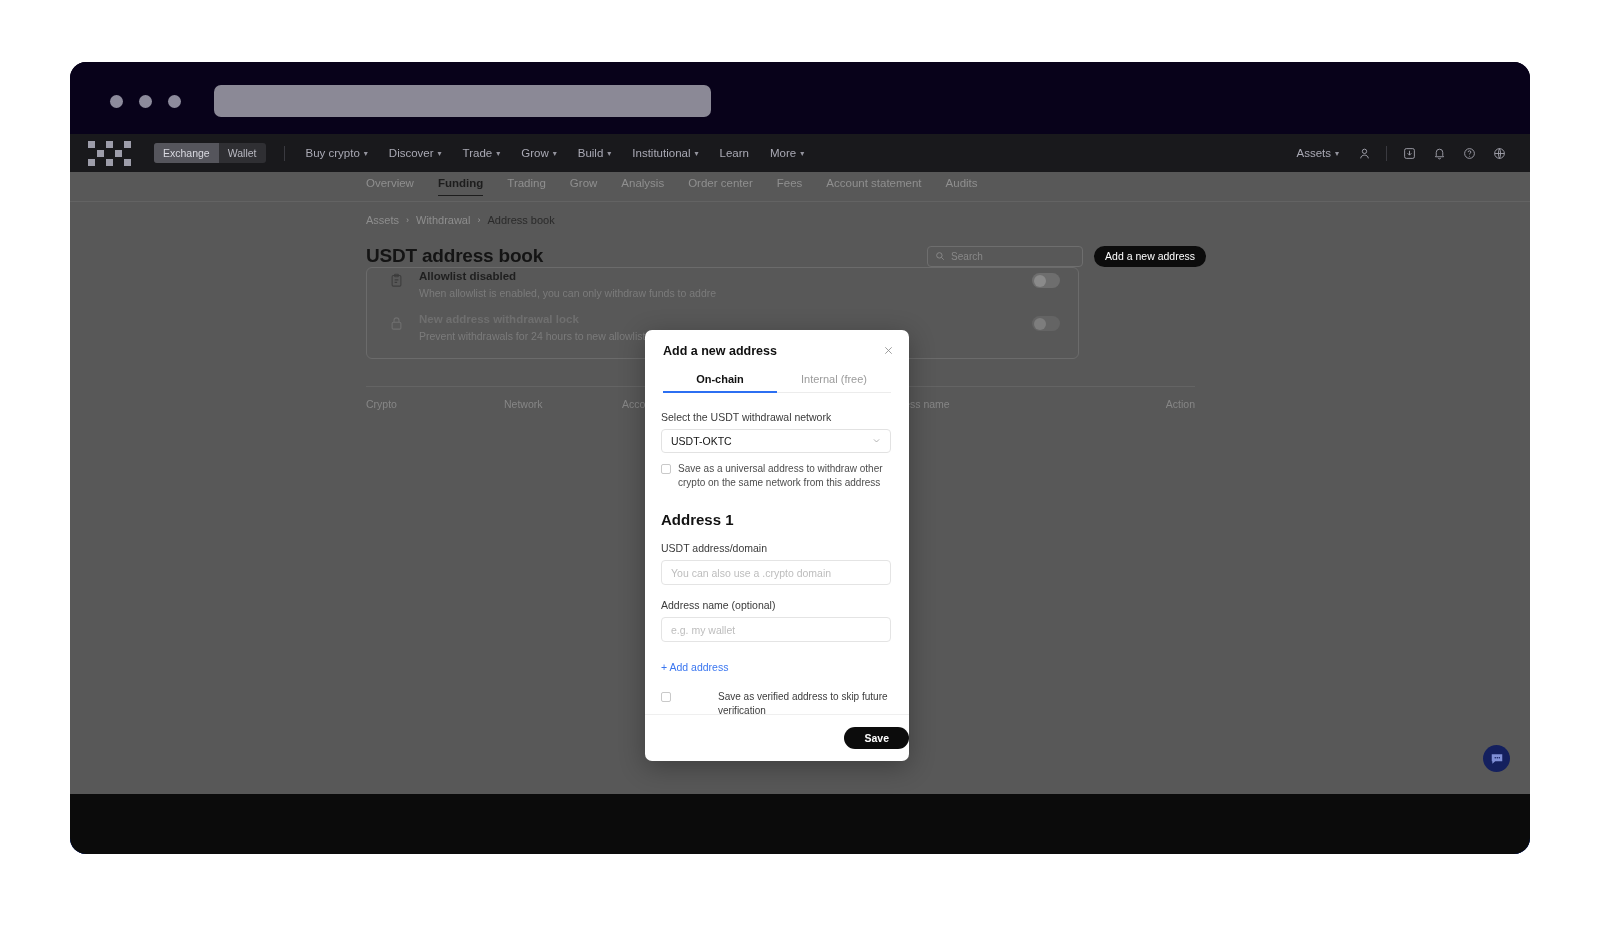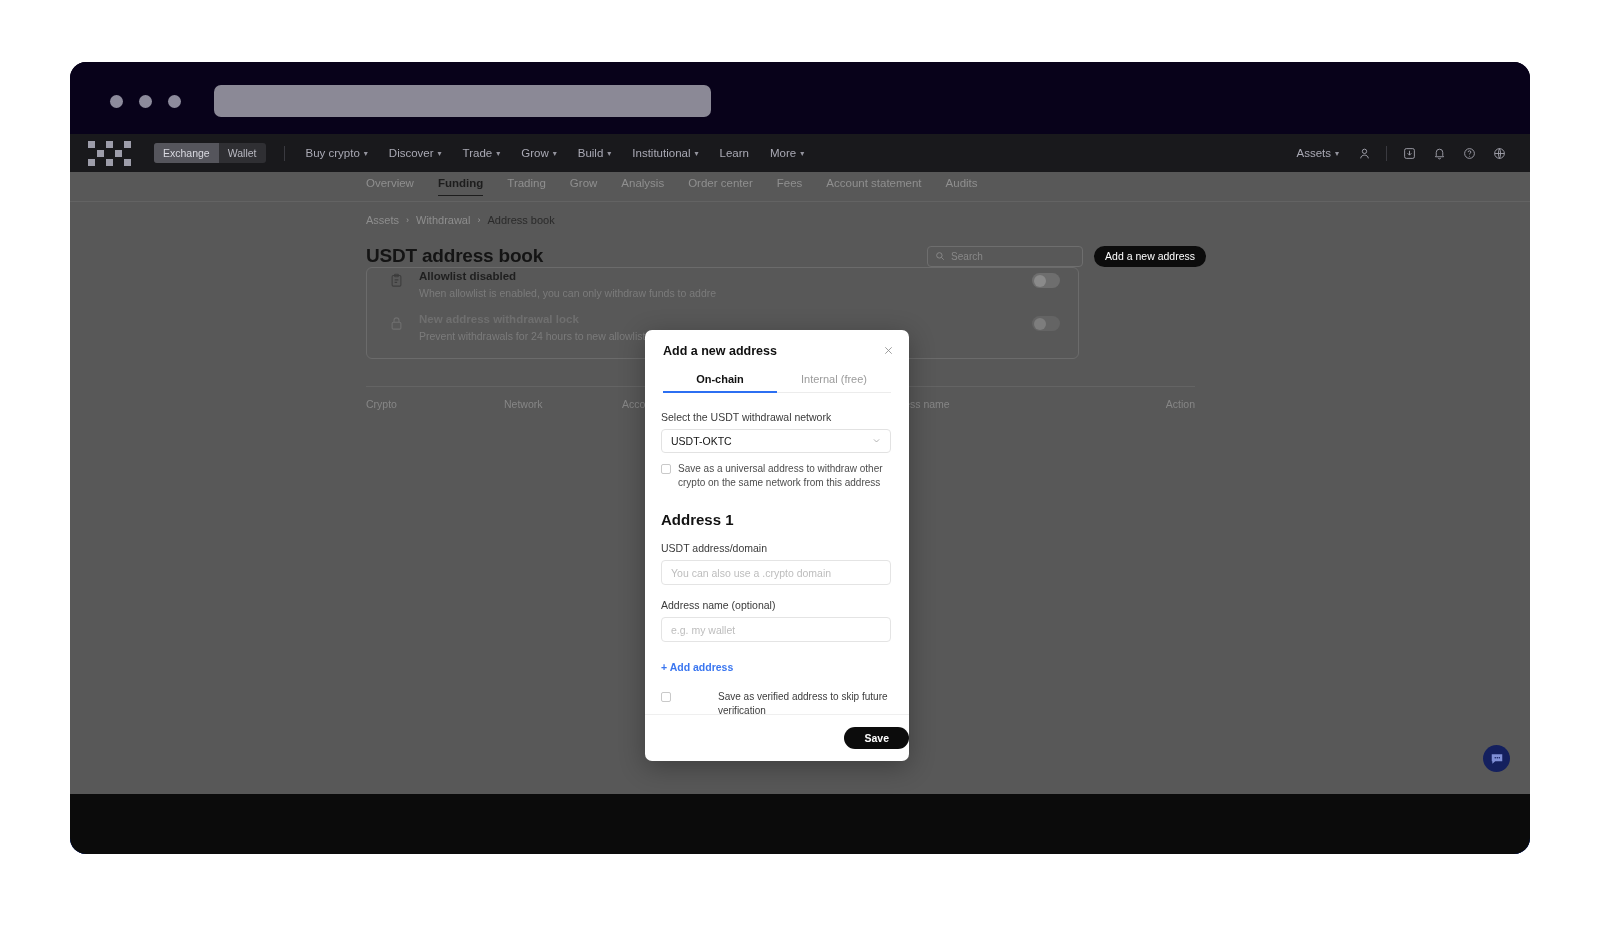"+ Add address" #add-address-link { font-weight: bold -> normal }
